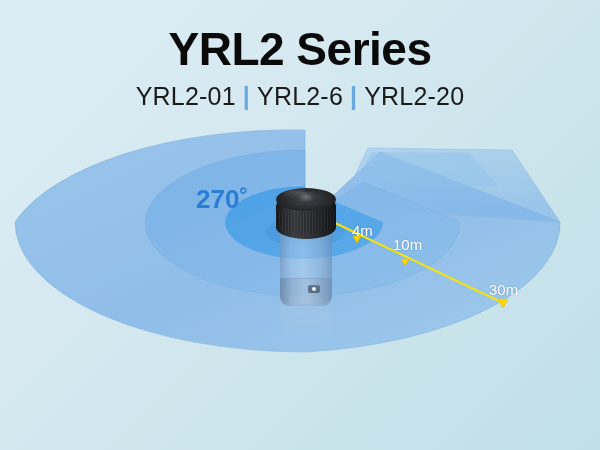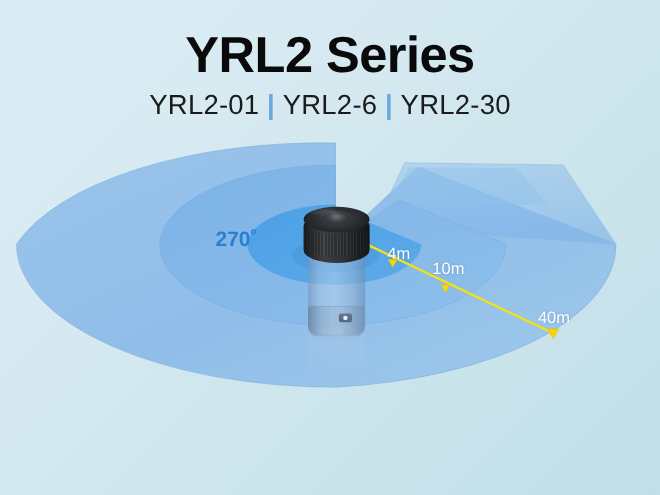"YRL2-30" span { text: YRL2-30 -> YRL2-20 }
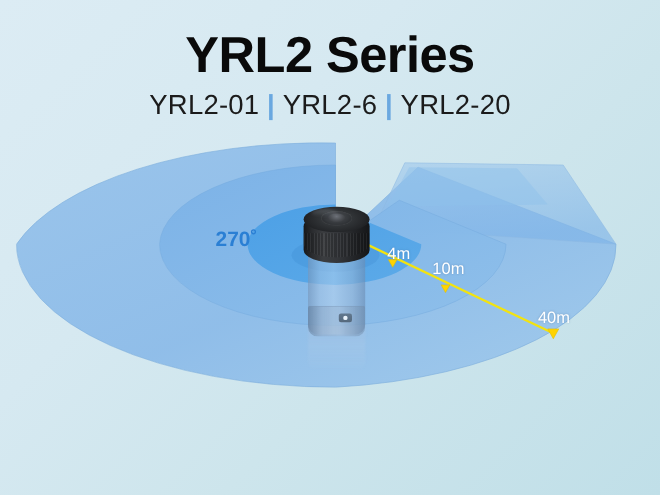"270˚" #angle-label { font-size: 19px -> 26px; margin-top: 24px -> none }
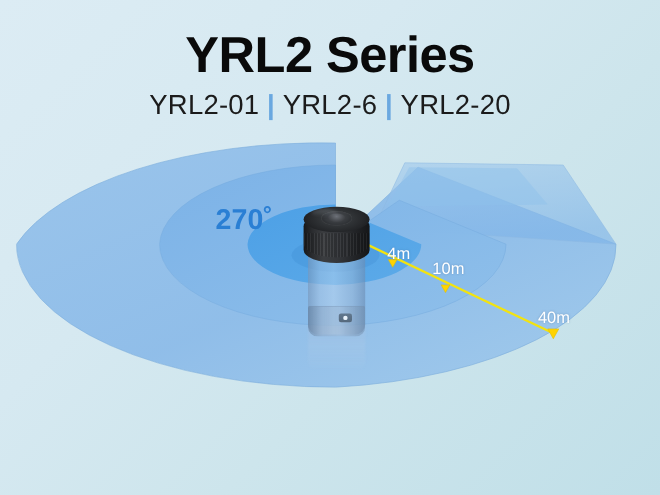"40m" div.anno { text: 40m -> 30m }
